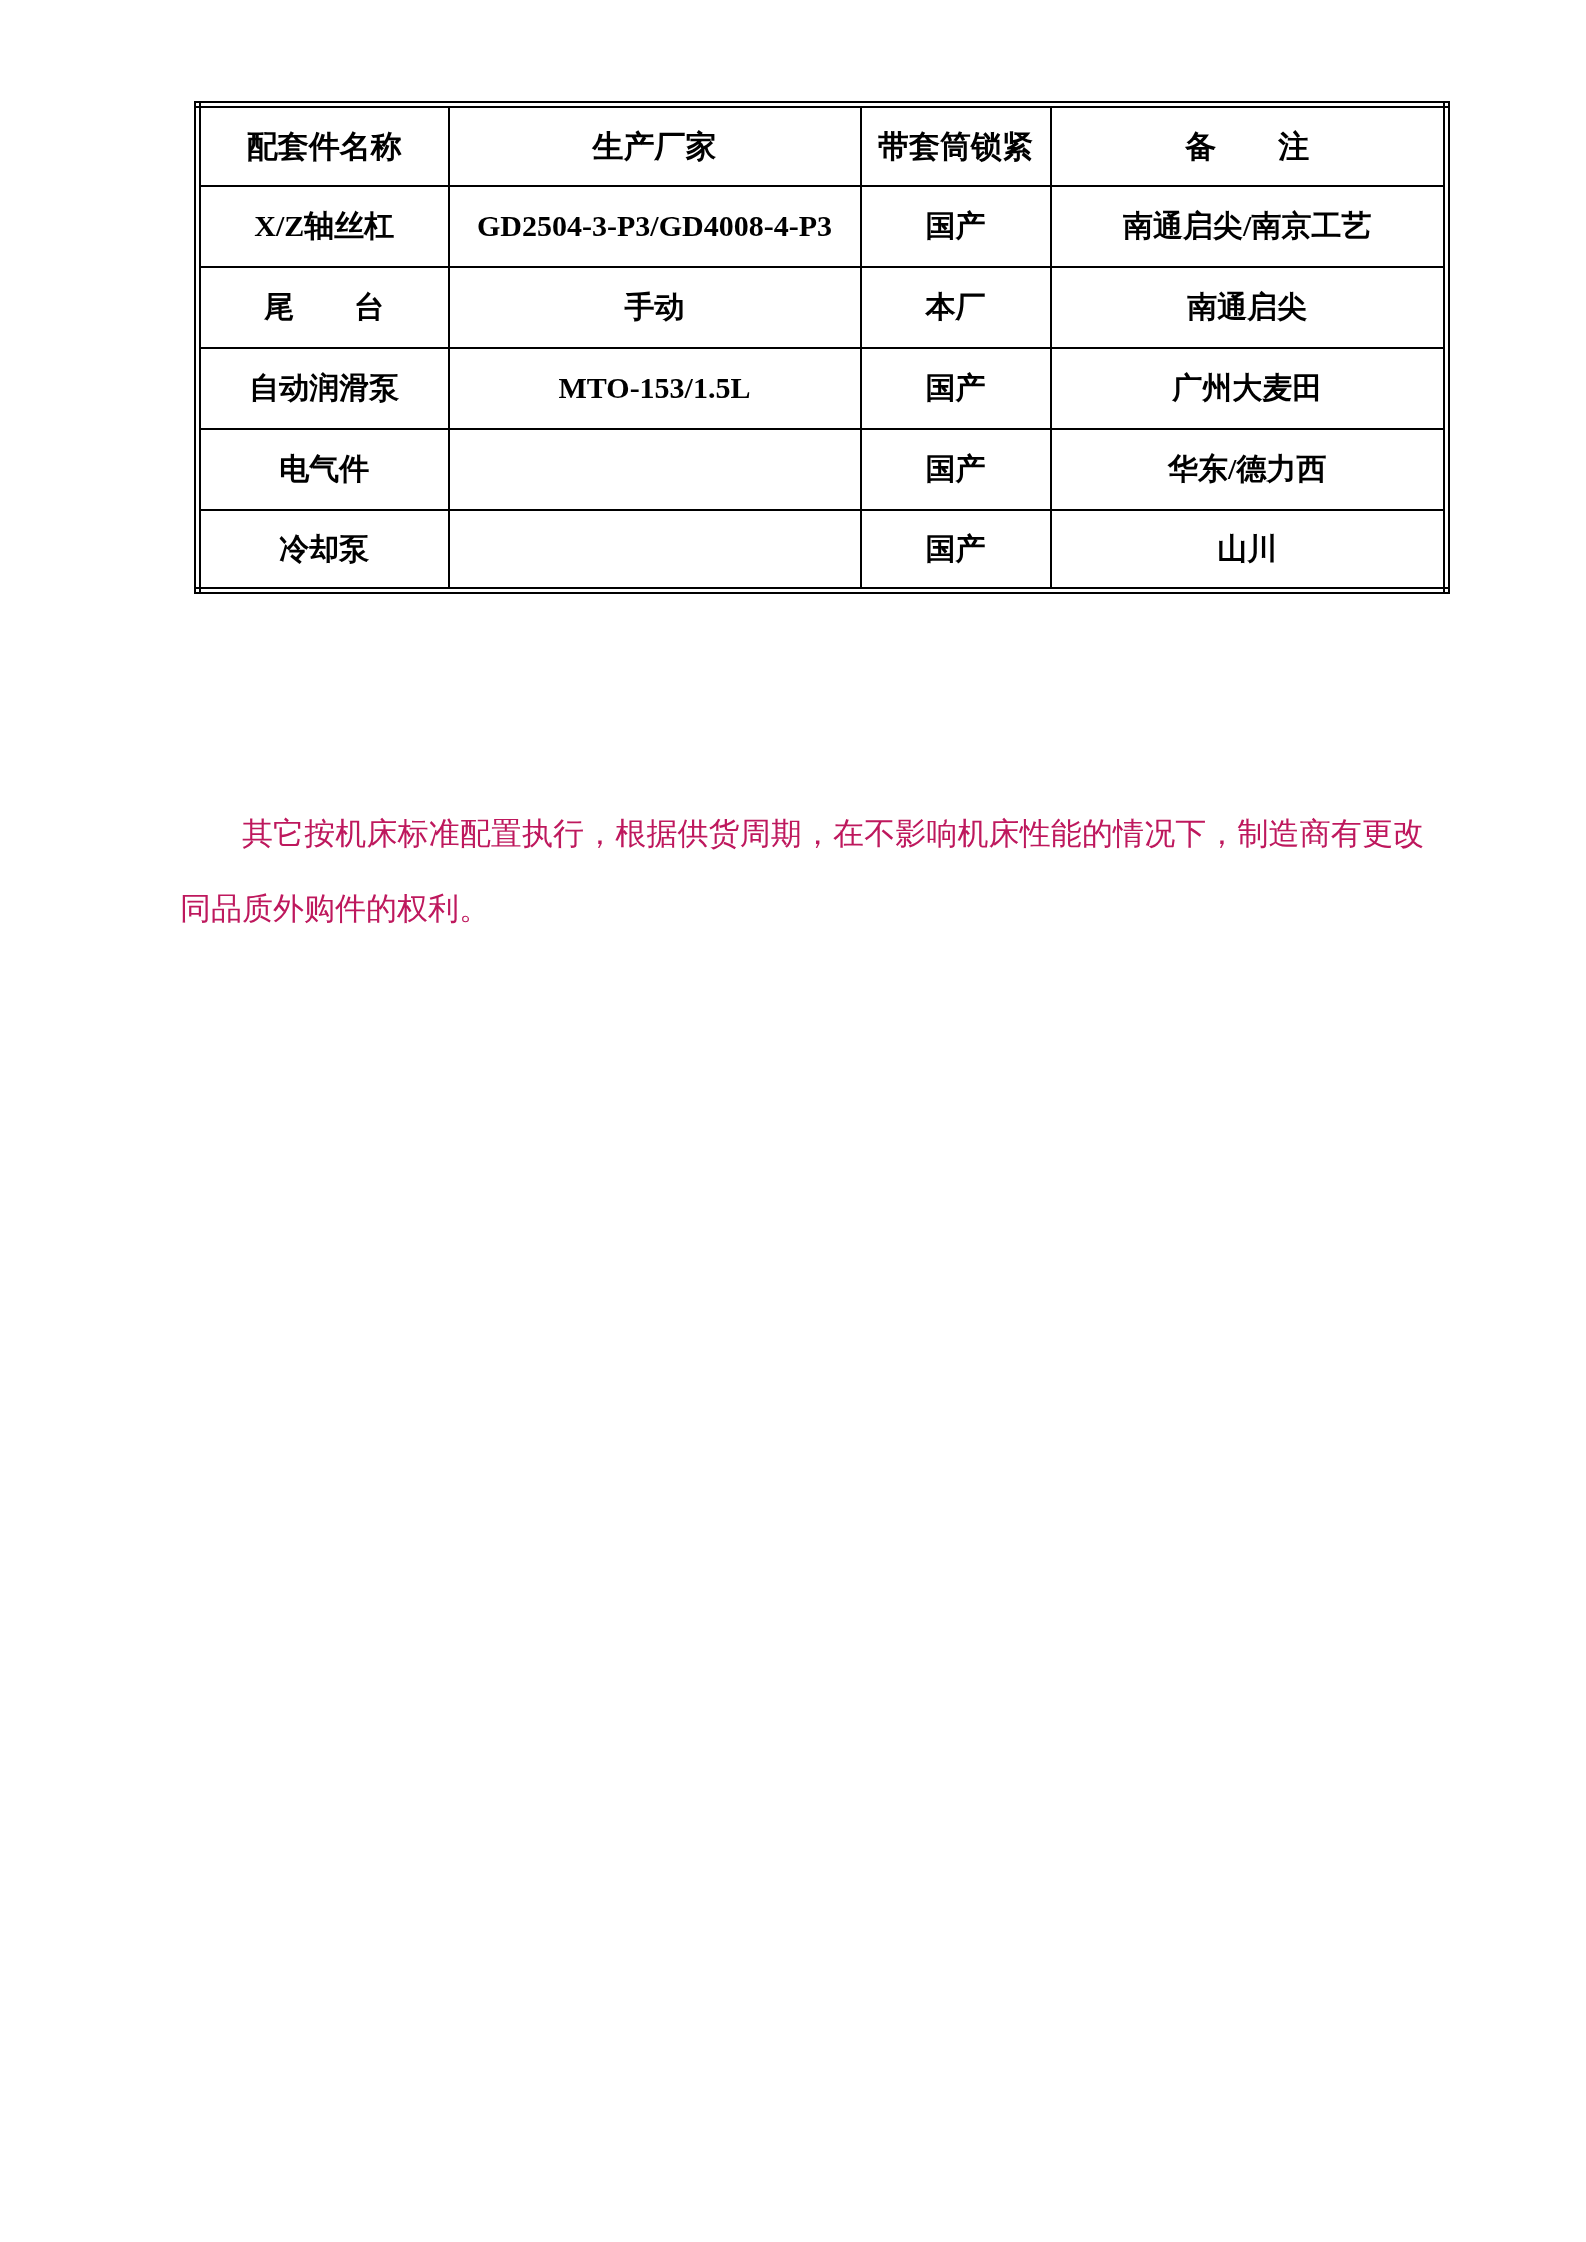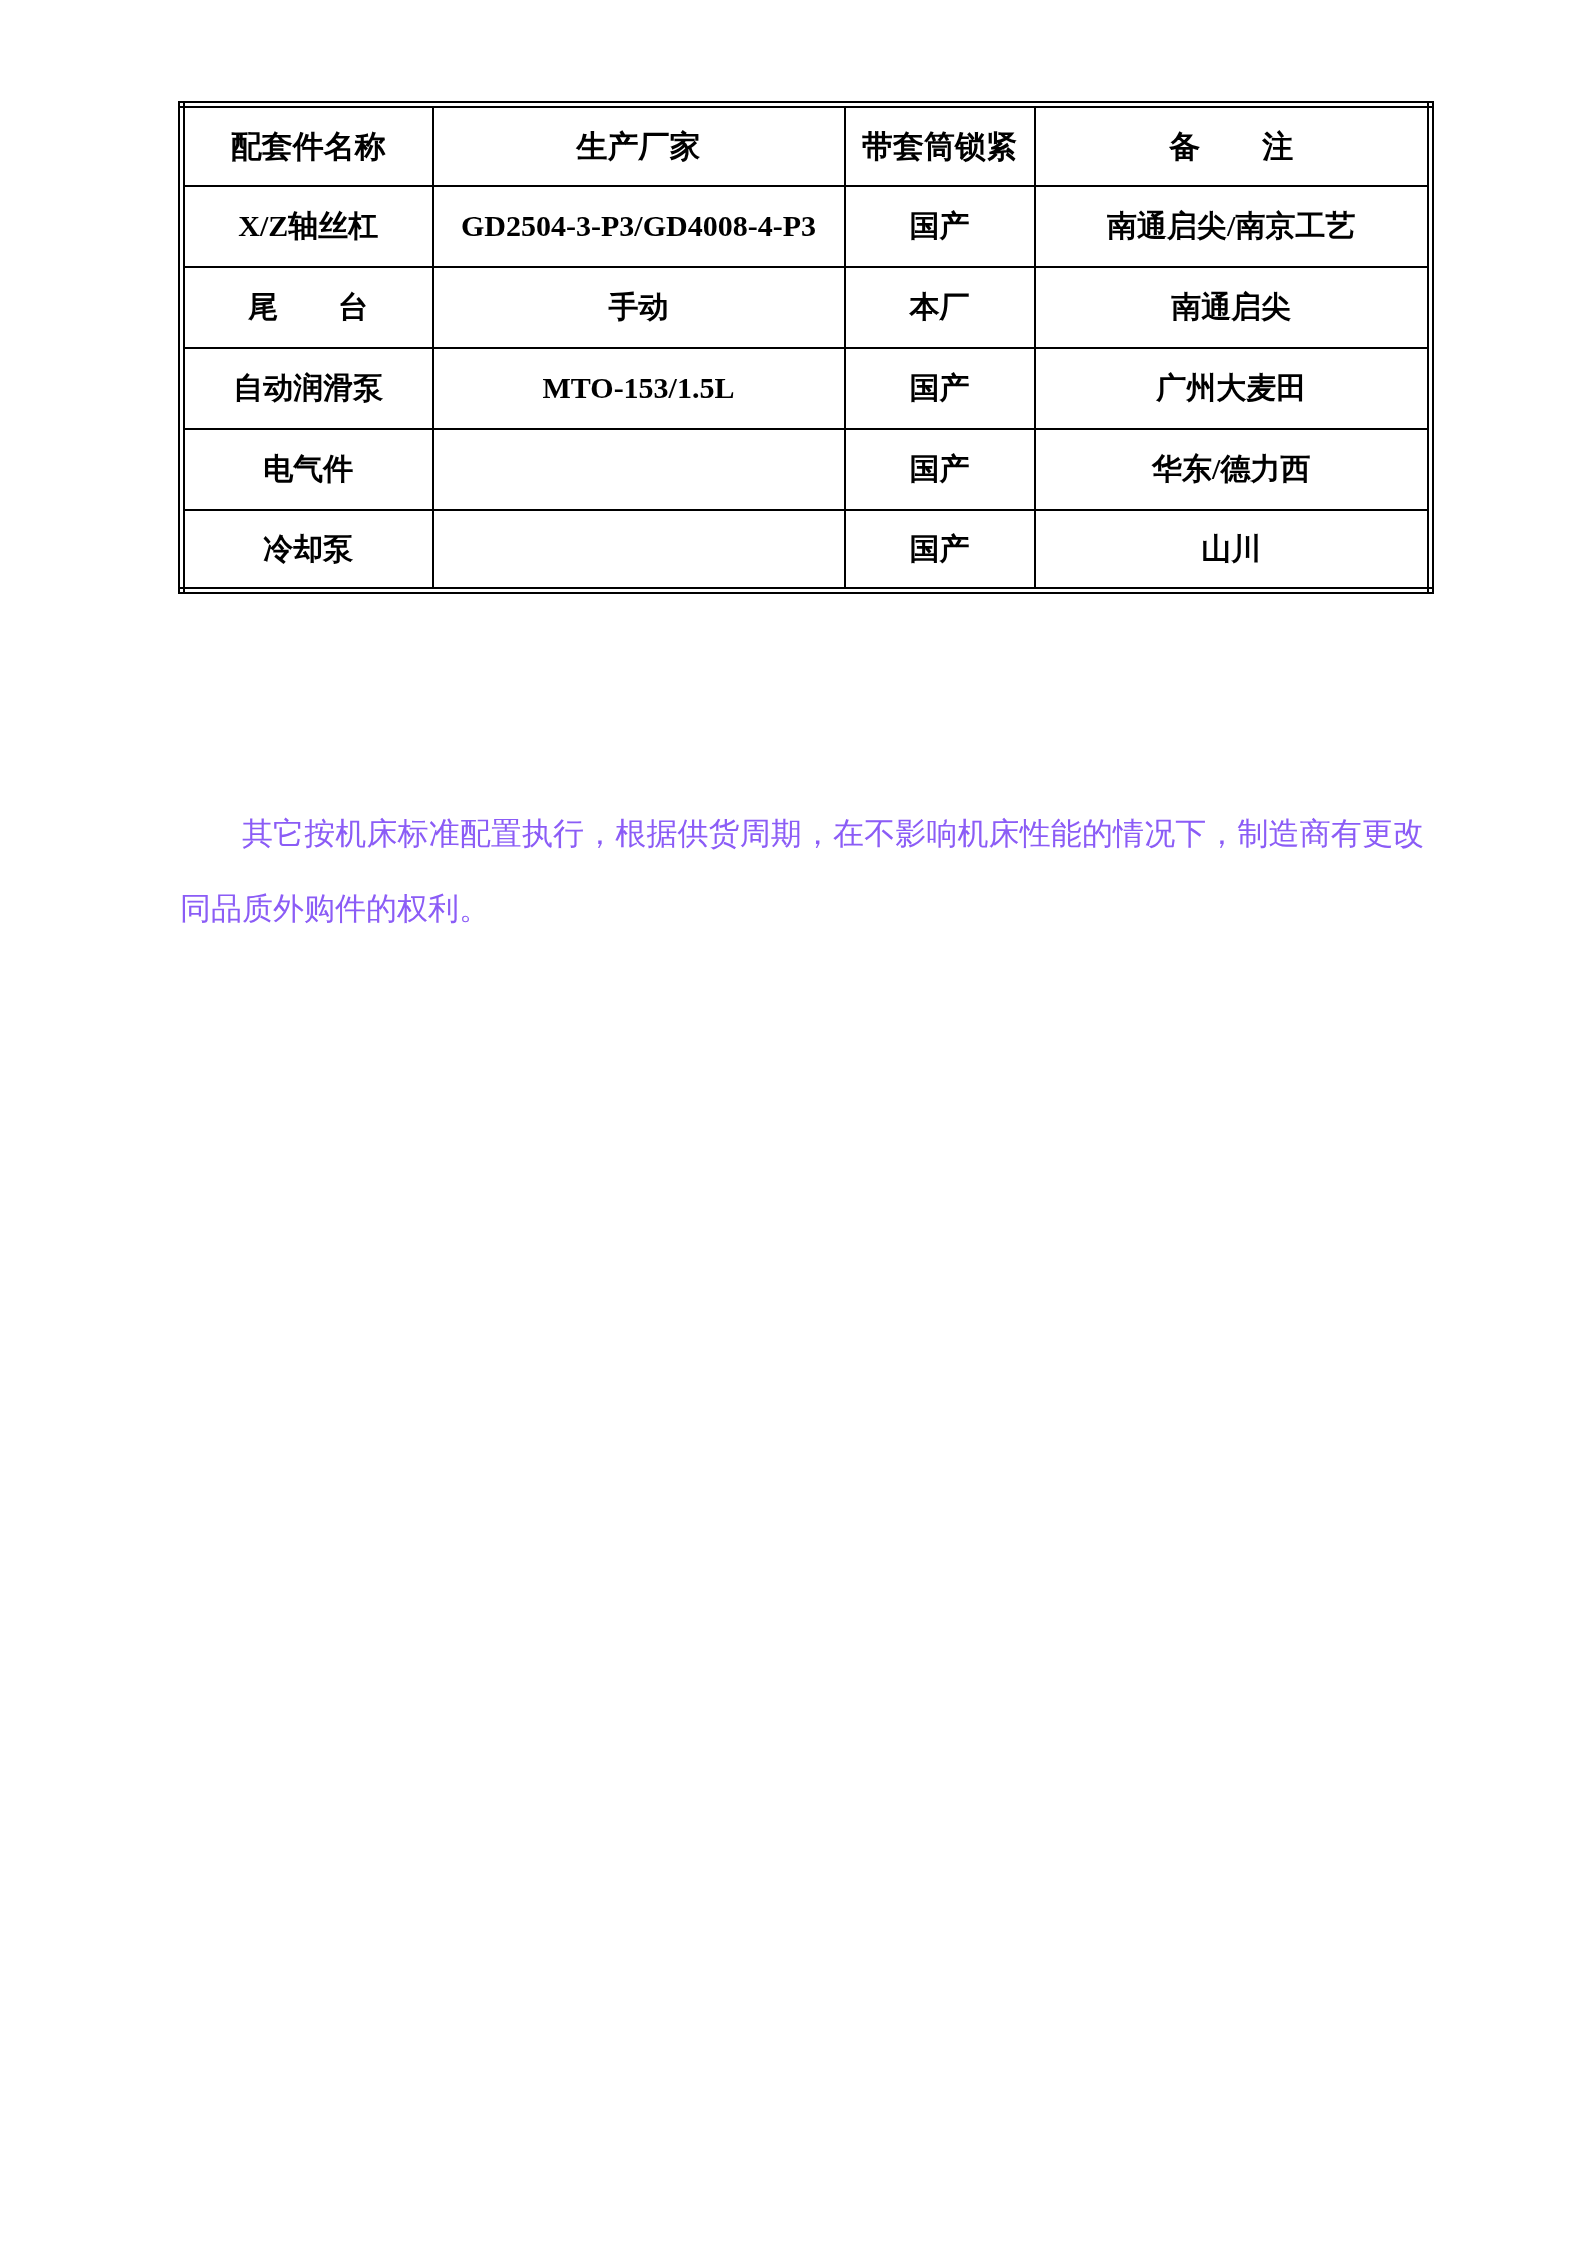"配套件名称" .spec-table, .spec-table * { margin-left: none -> 16px }
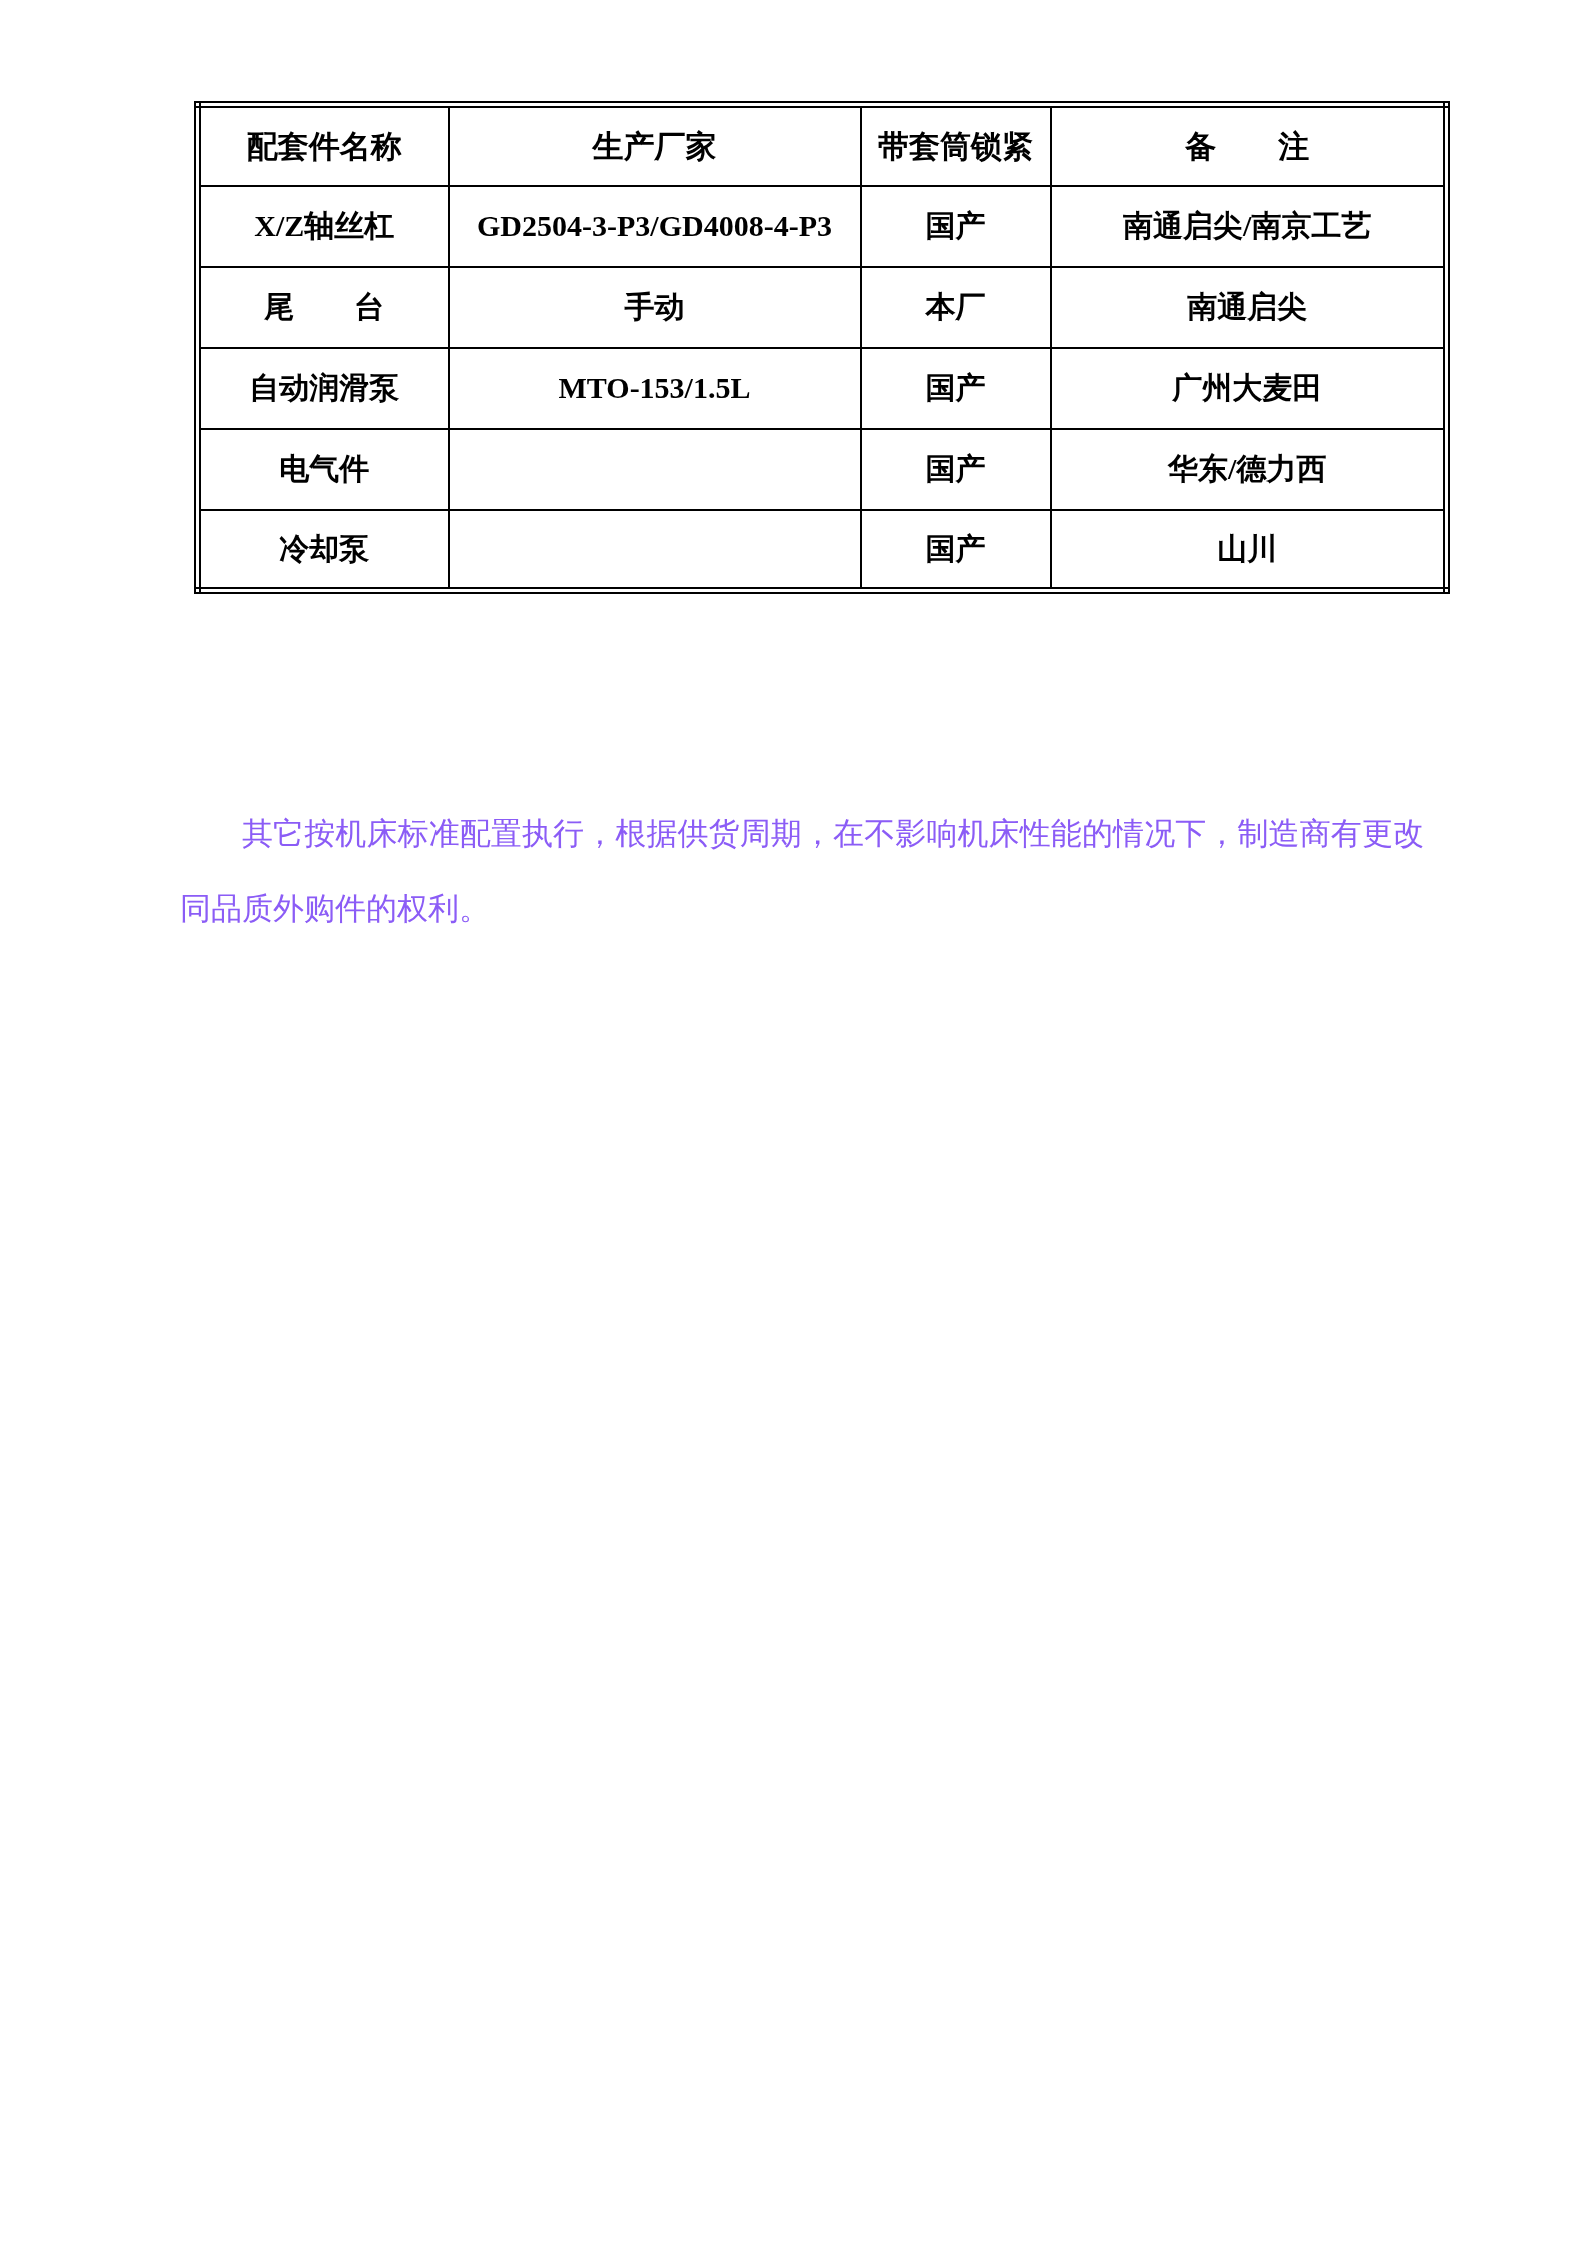"其它按机床标准配置执行，根据供货周期，在不影响机床性能的情况下，制造商有更改同品" .body-paragraph { color: #8b5cf6 -> #be185d }
